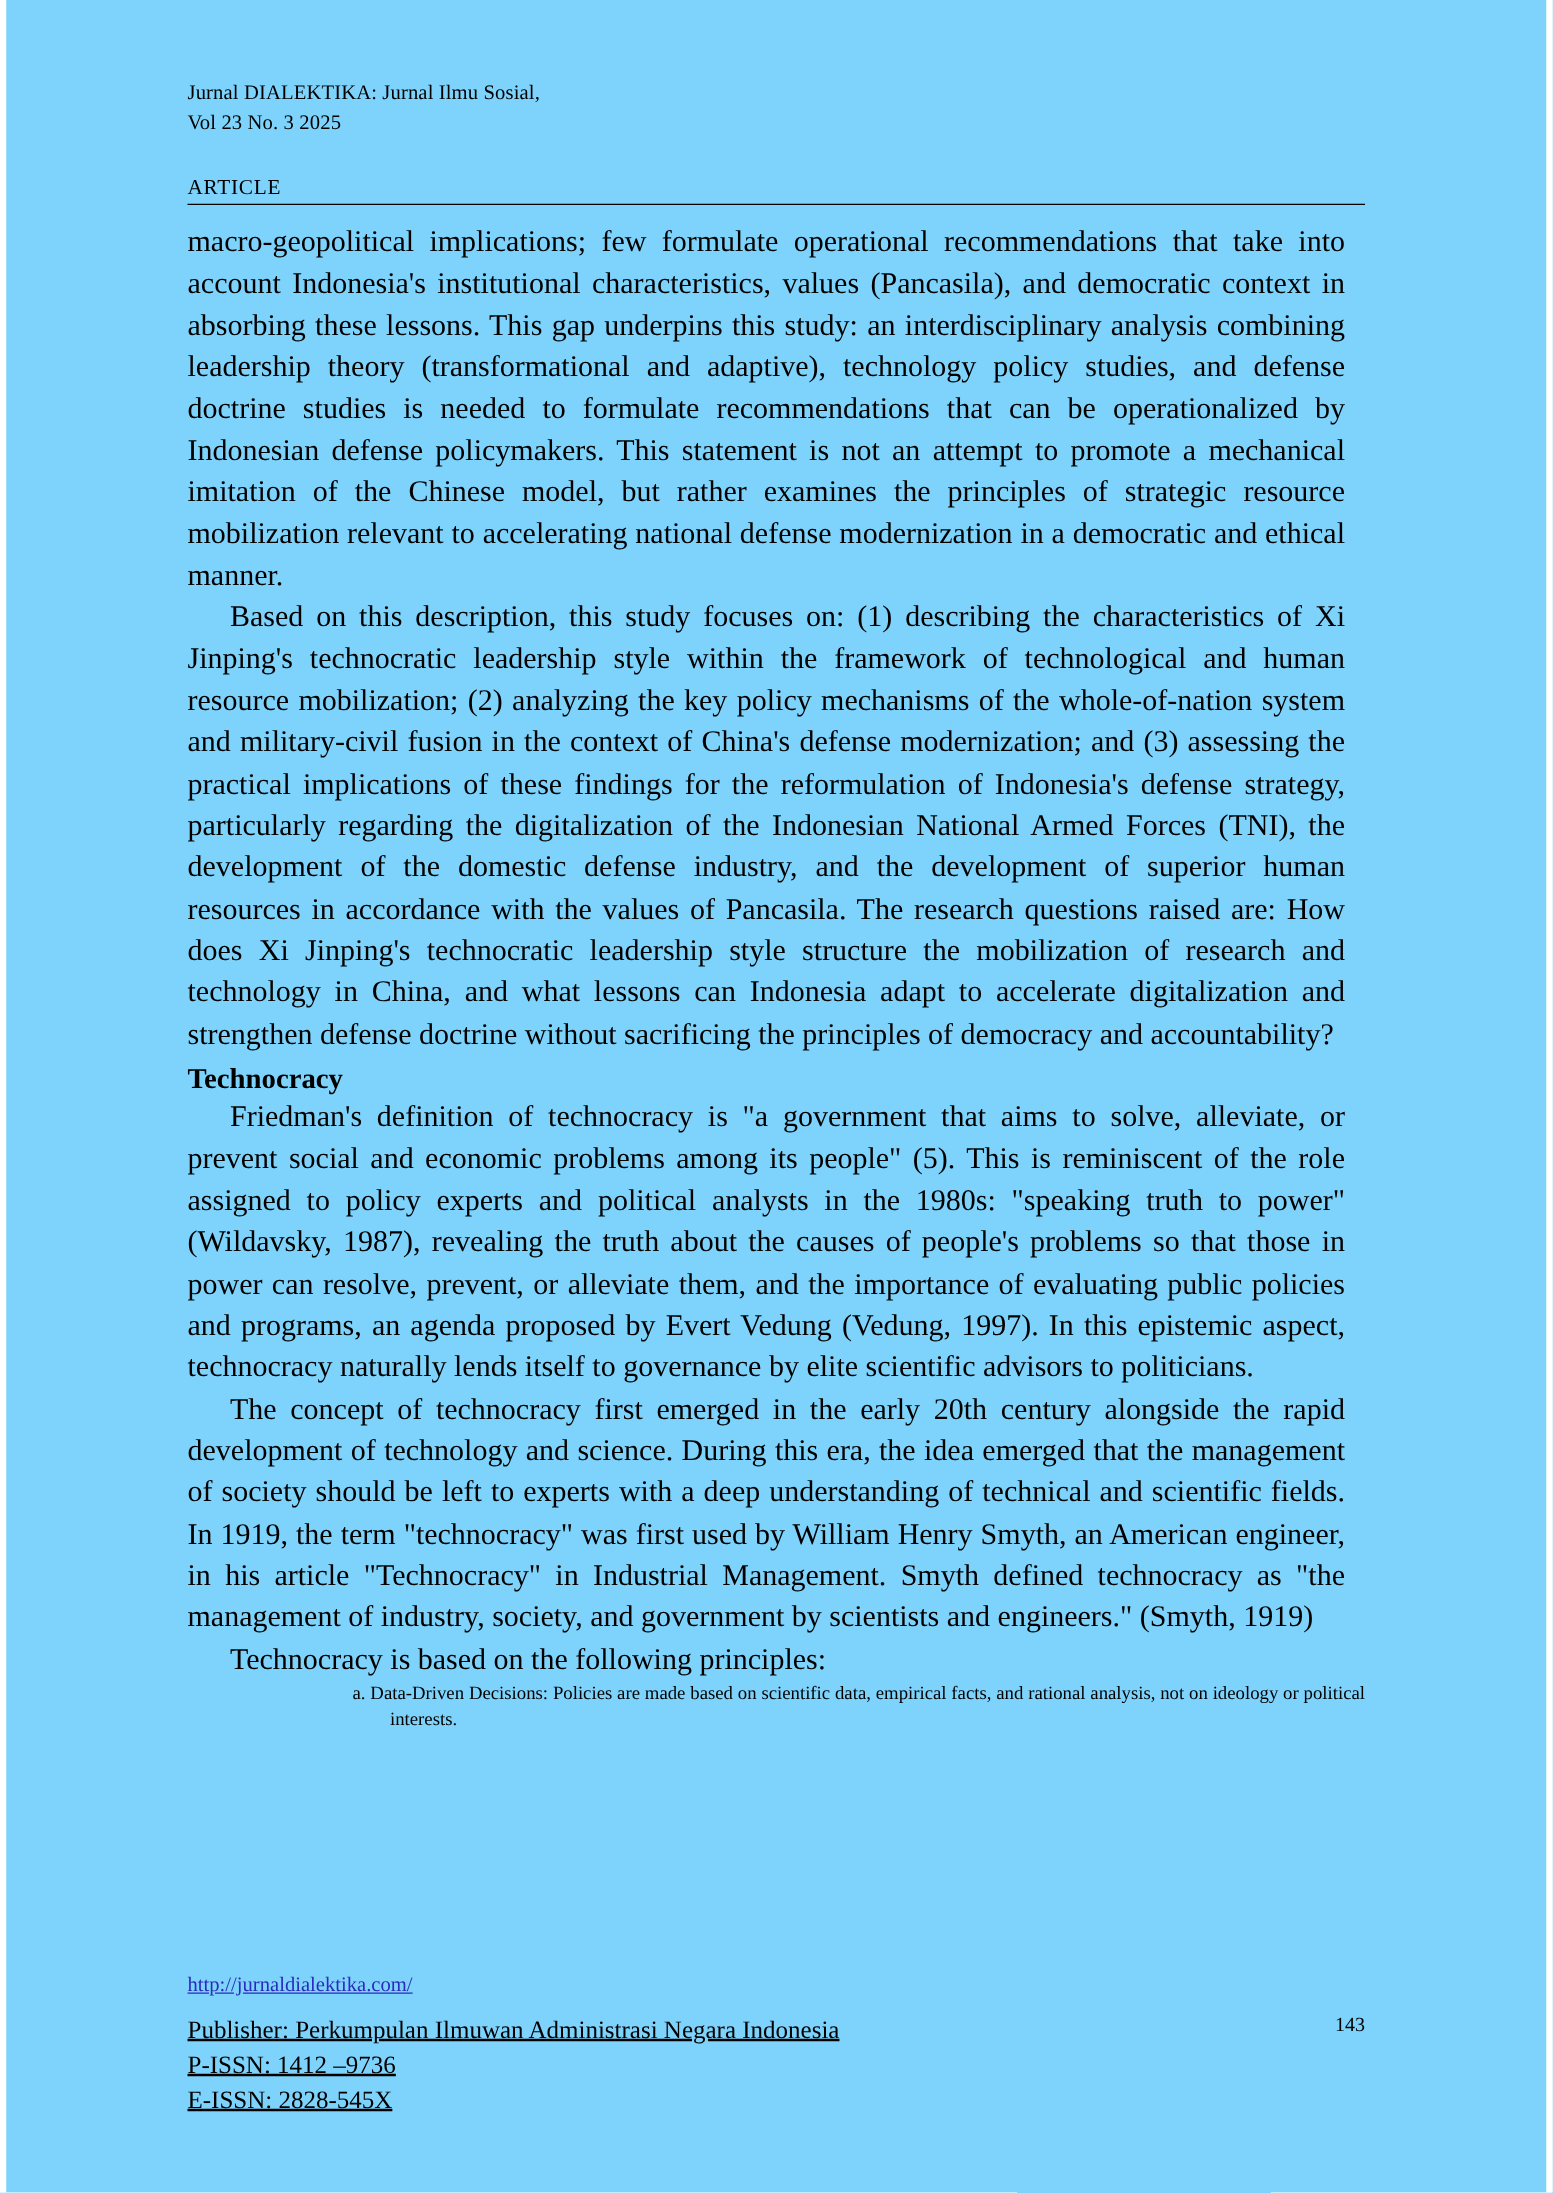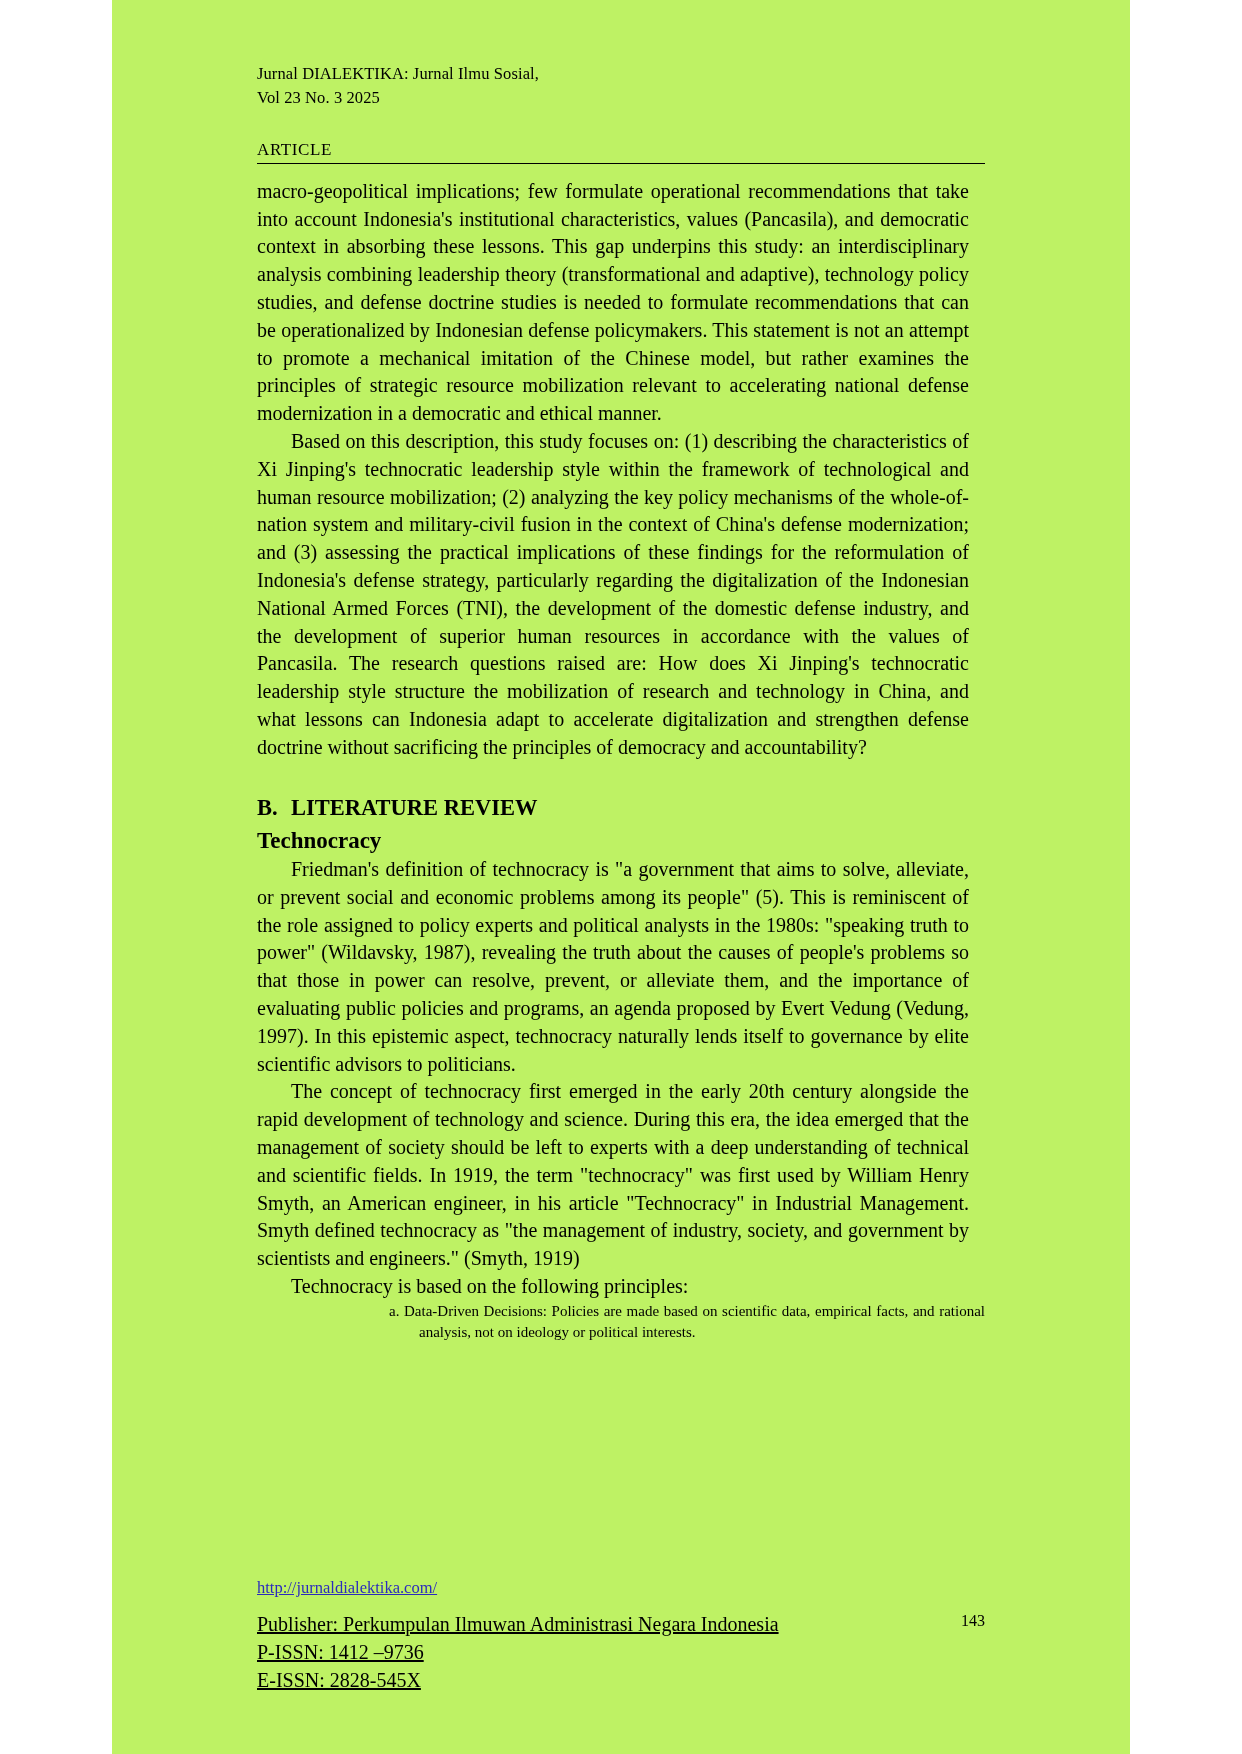"Jurnal DIALEKTIKA: Jurnal Ilmu Sosial," .page { background: #bef264 -> #7dd3fc; width: 1018px -> 1232px }
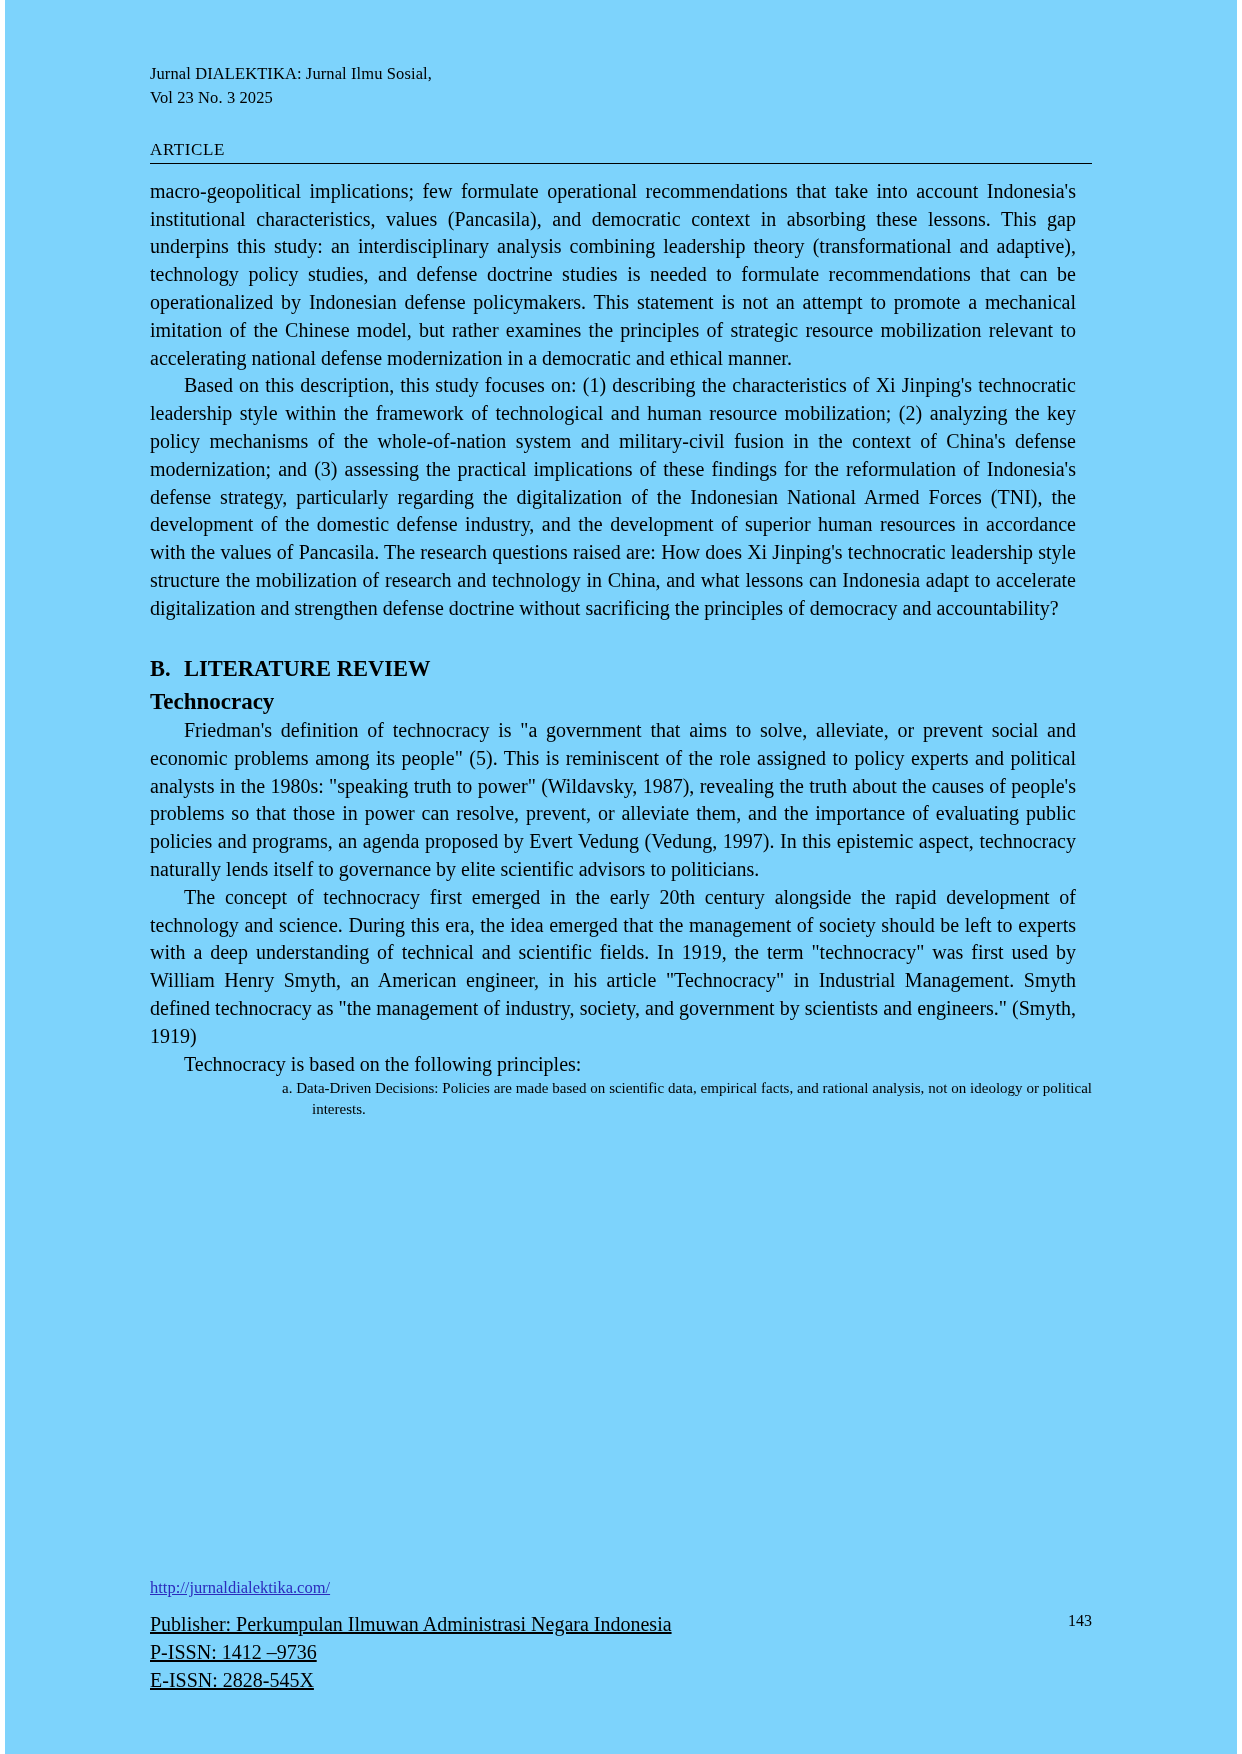"macro-geopolitical implications; few" p.body { font-size: 20px -> 24px }
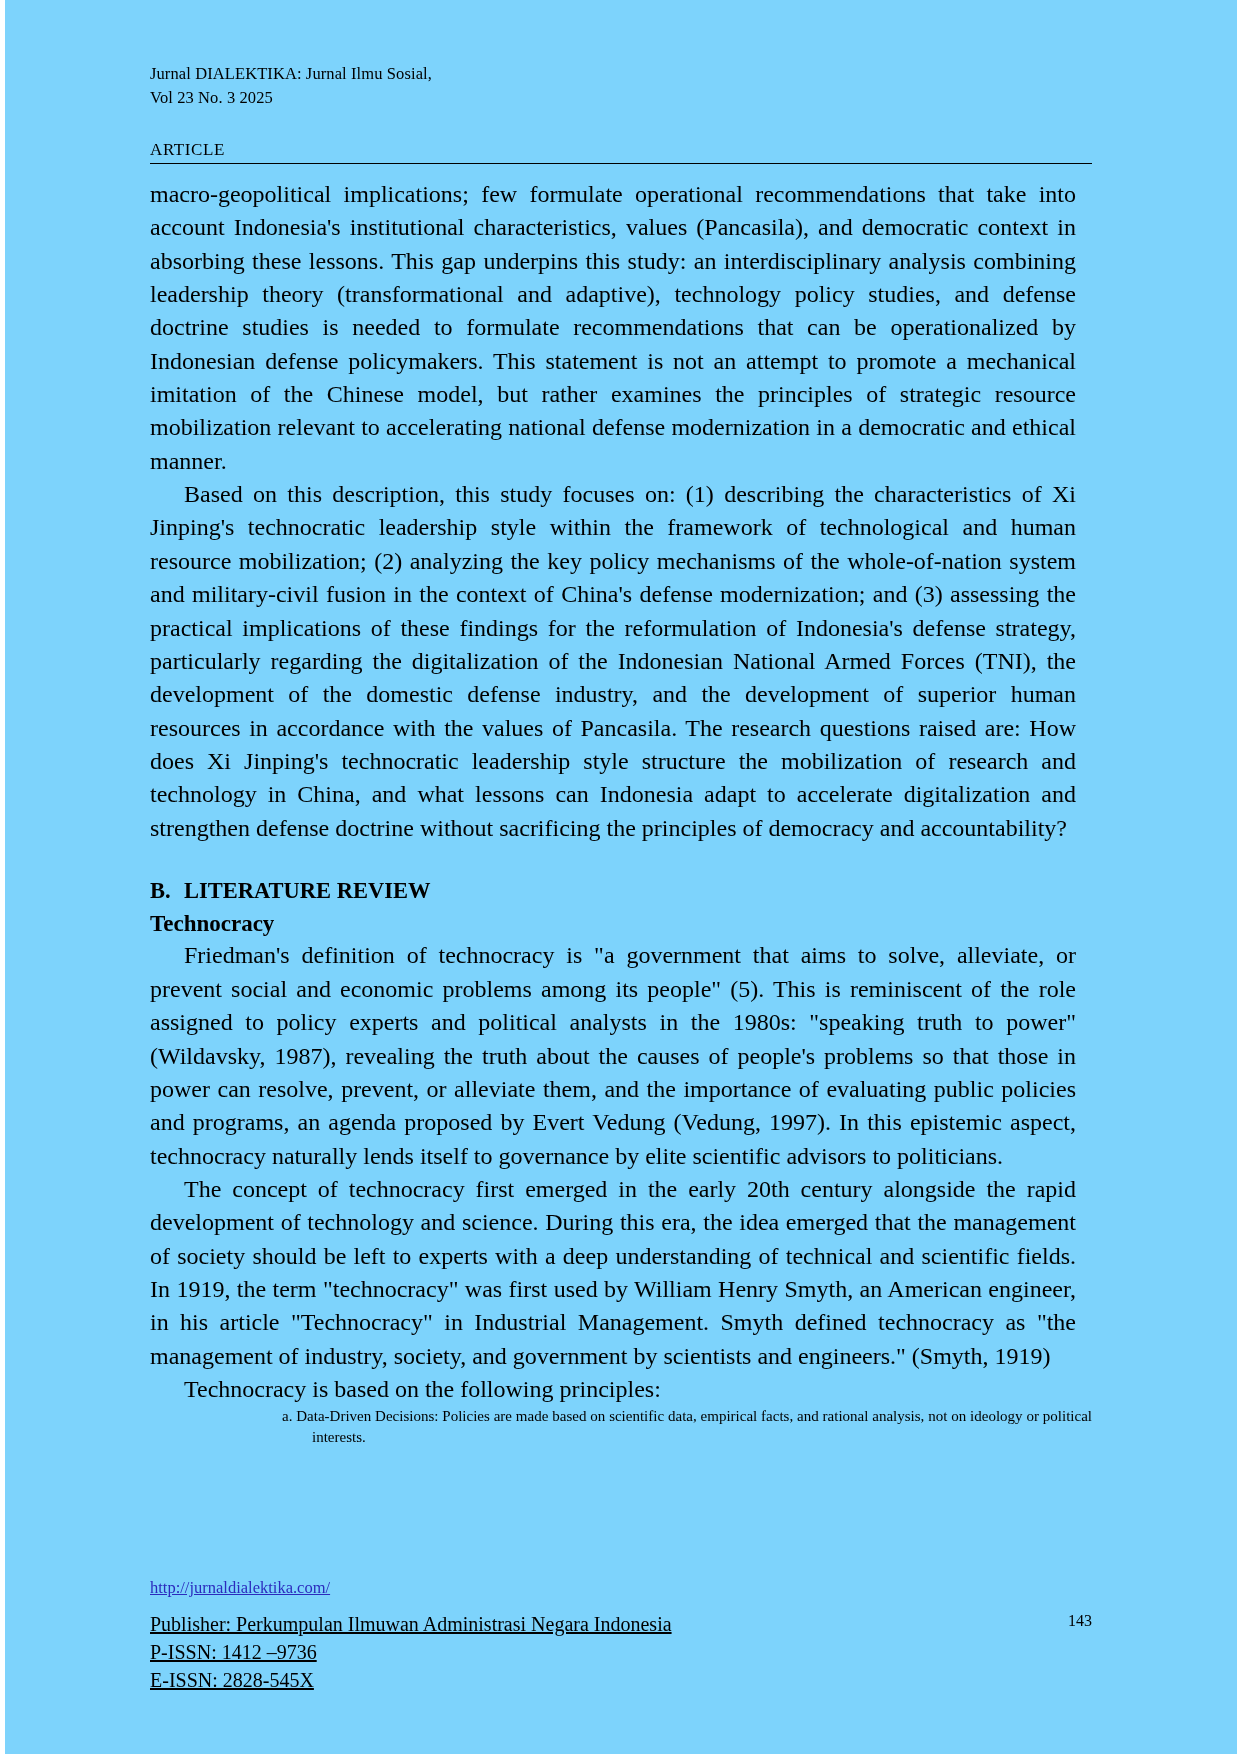"B. LITERATURE REVIEW" h2.section { html: <h2> <span>B.</span><span>LITERATURE REVIEW</span> </h2> -> none }
